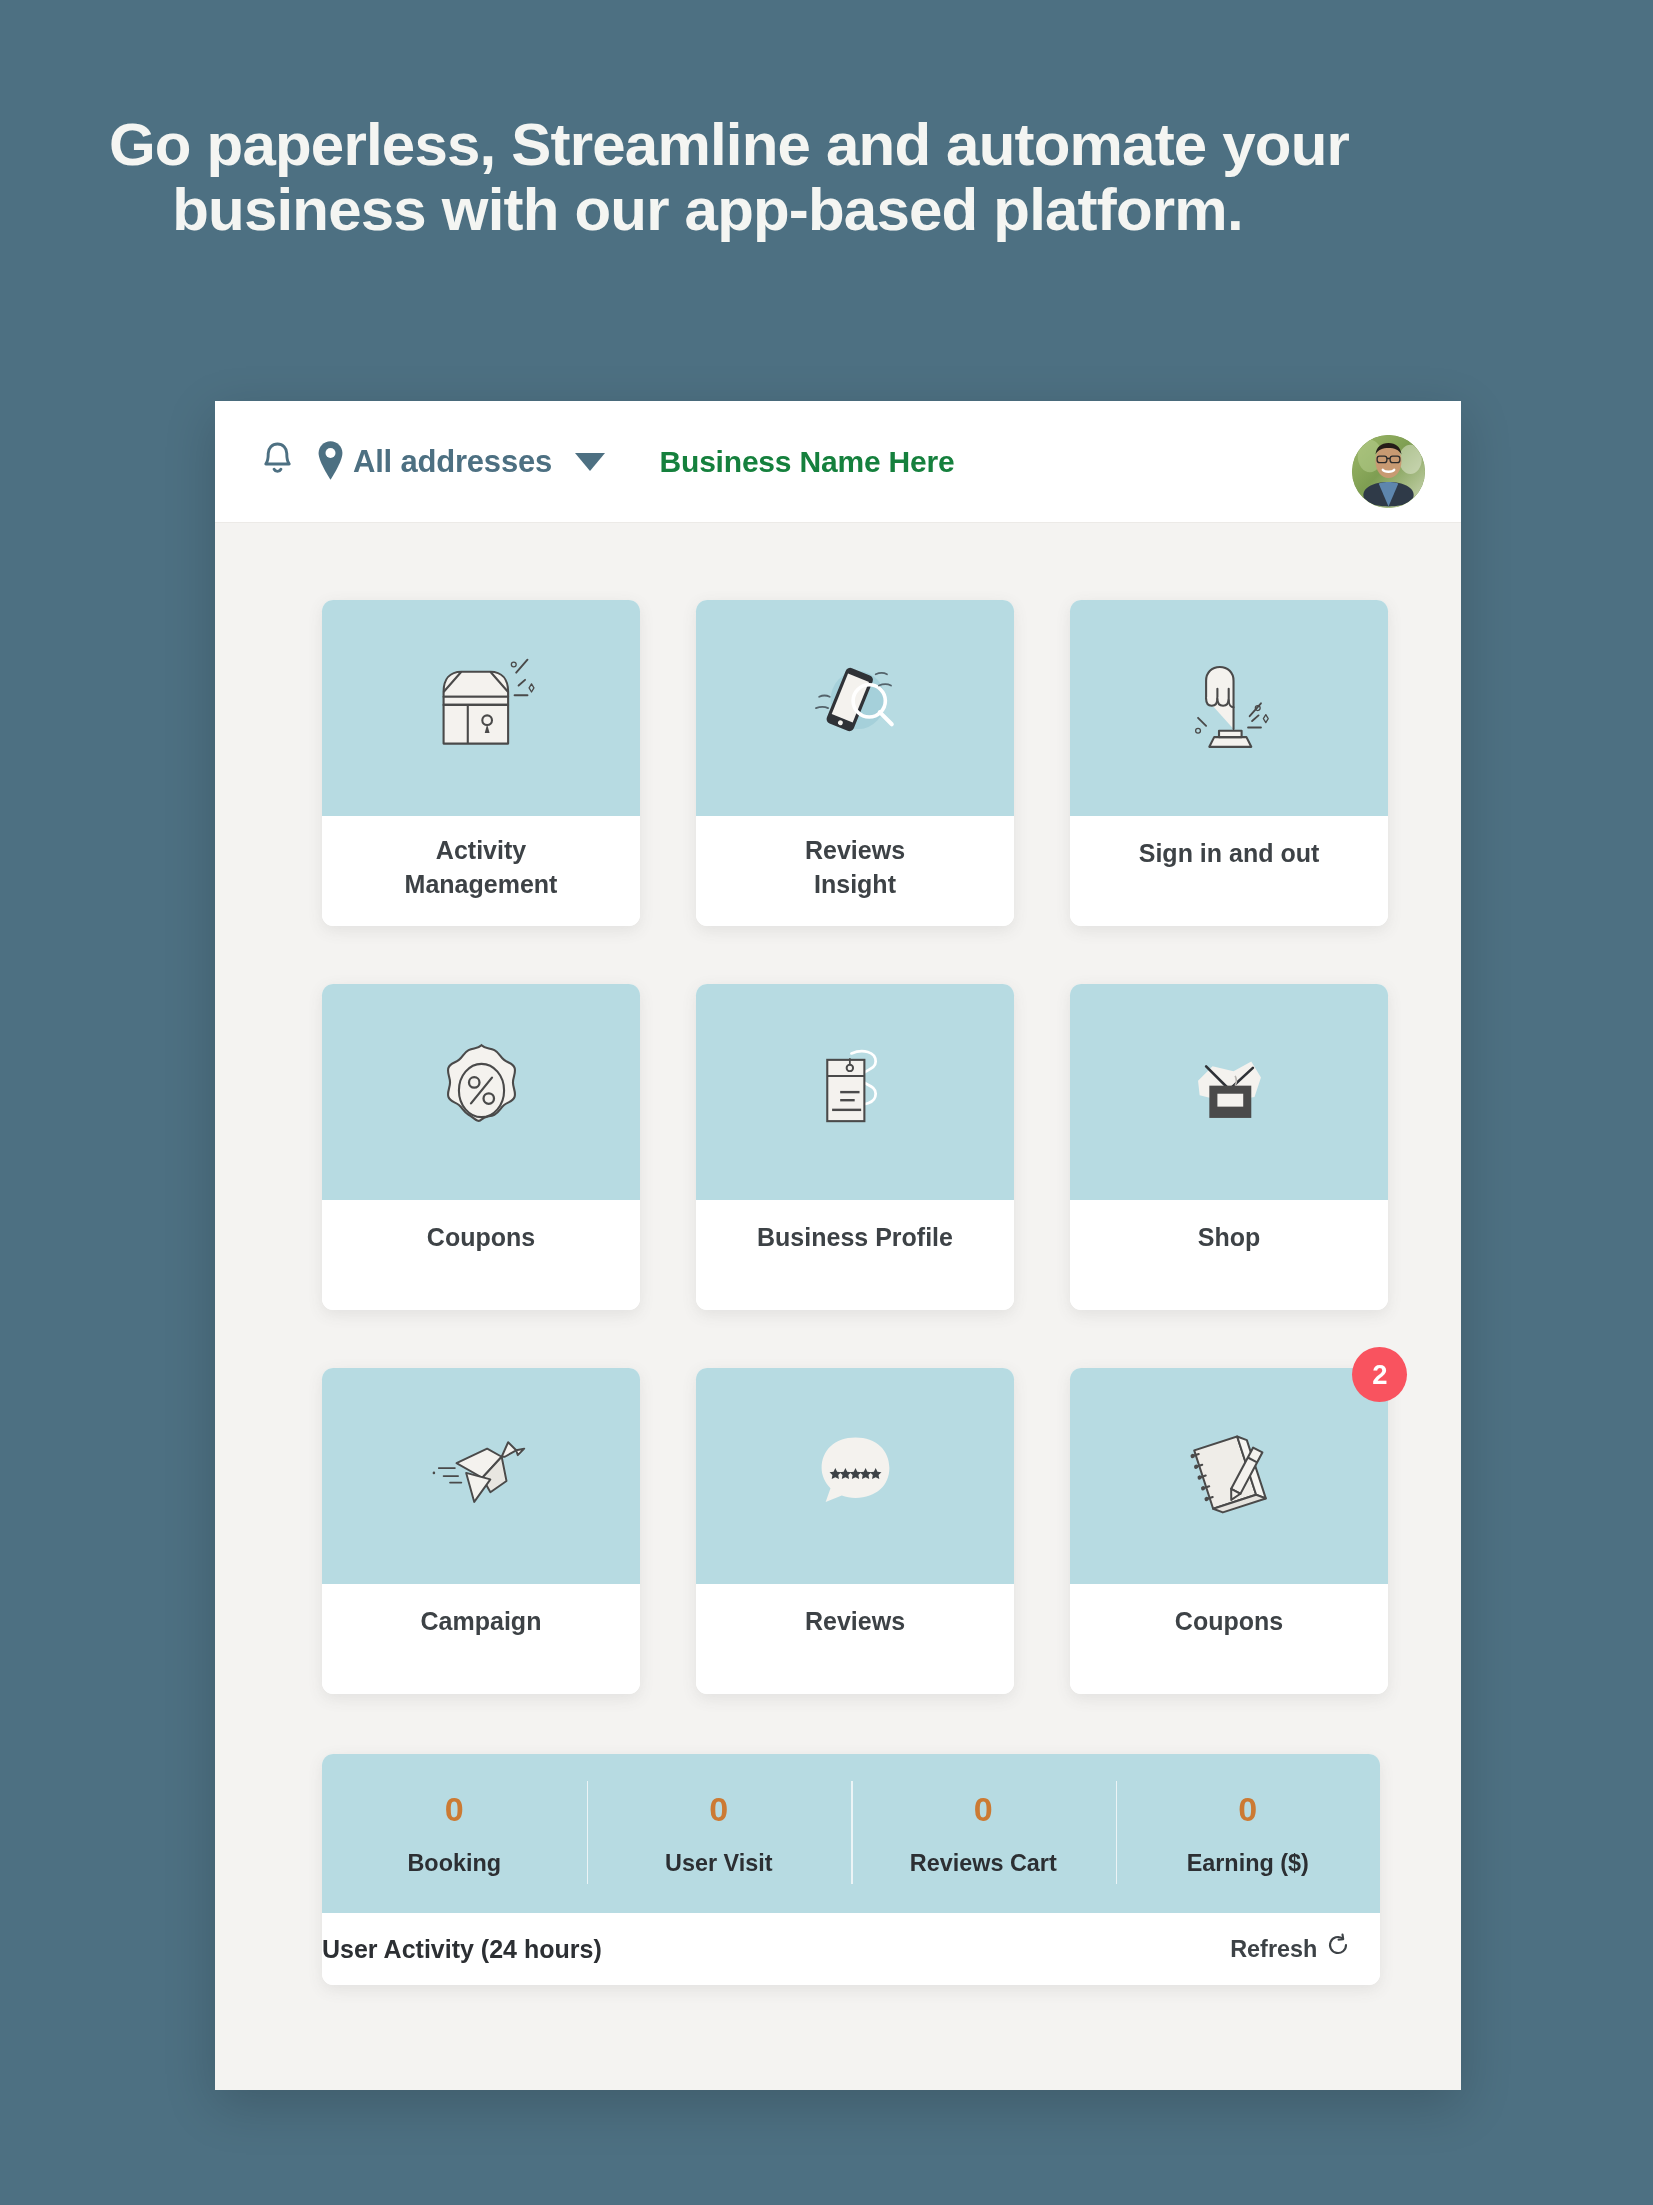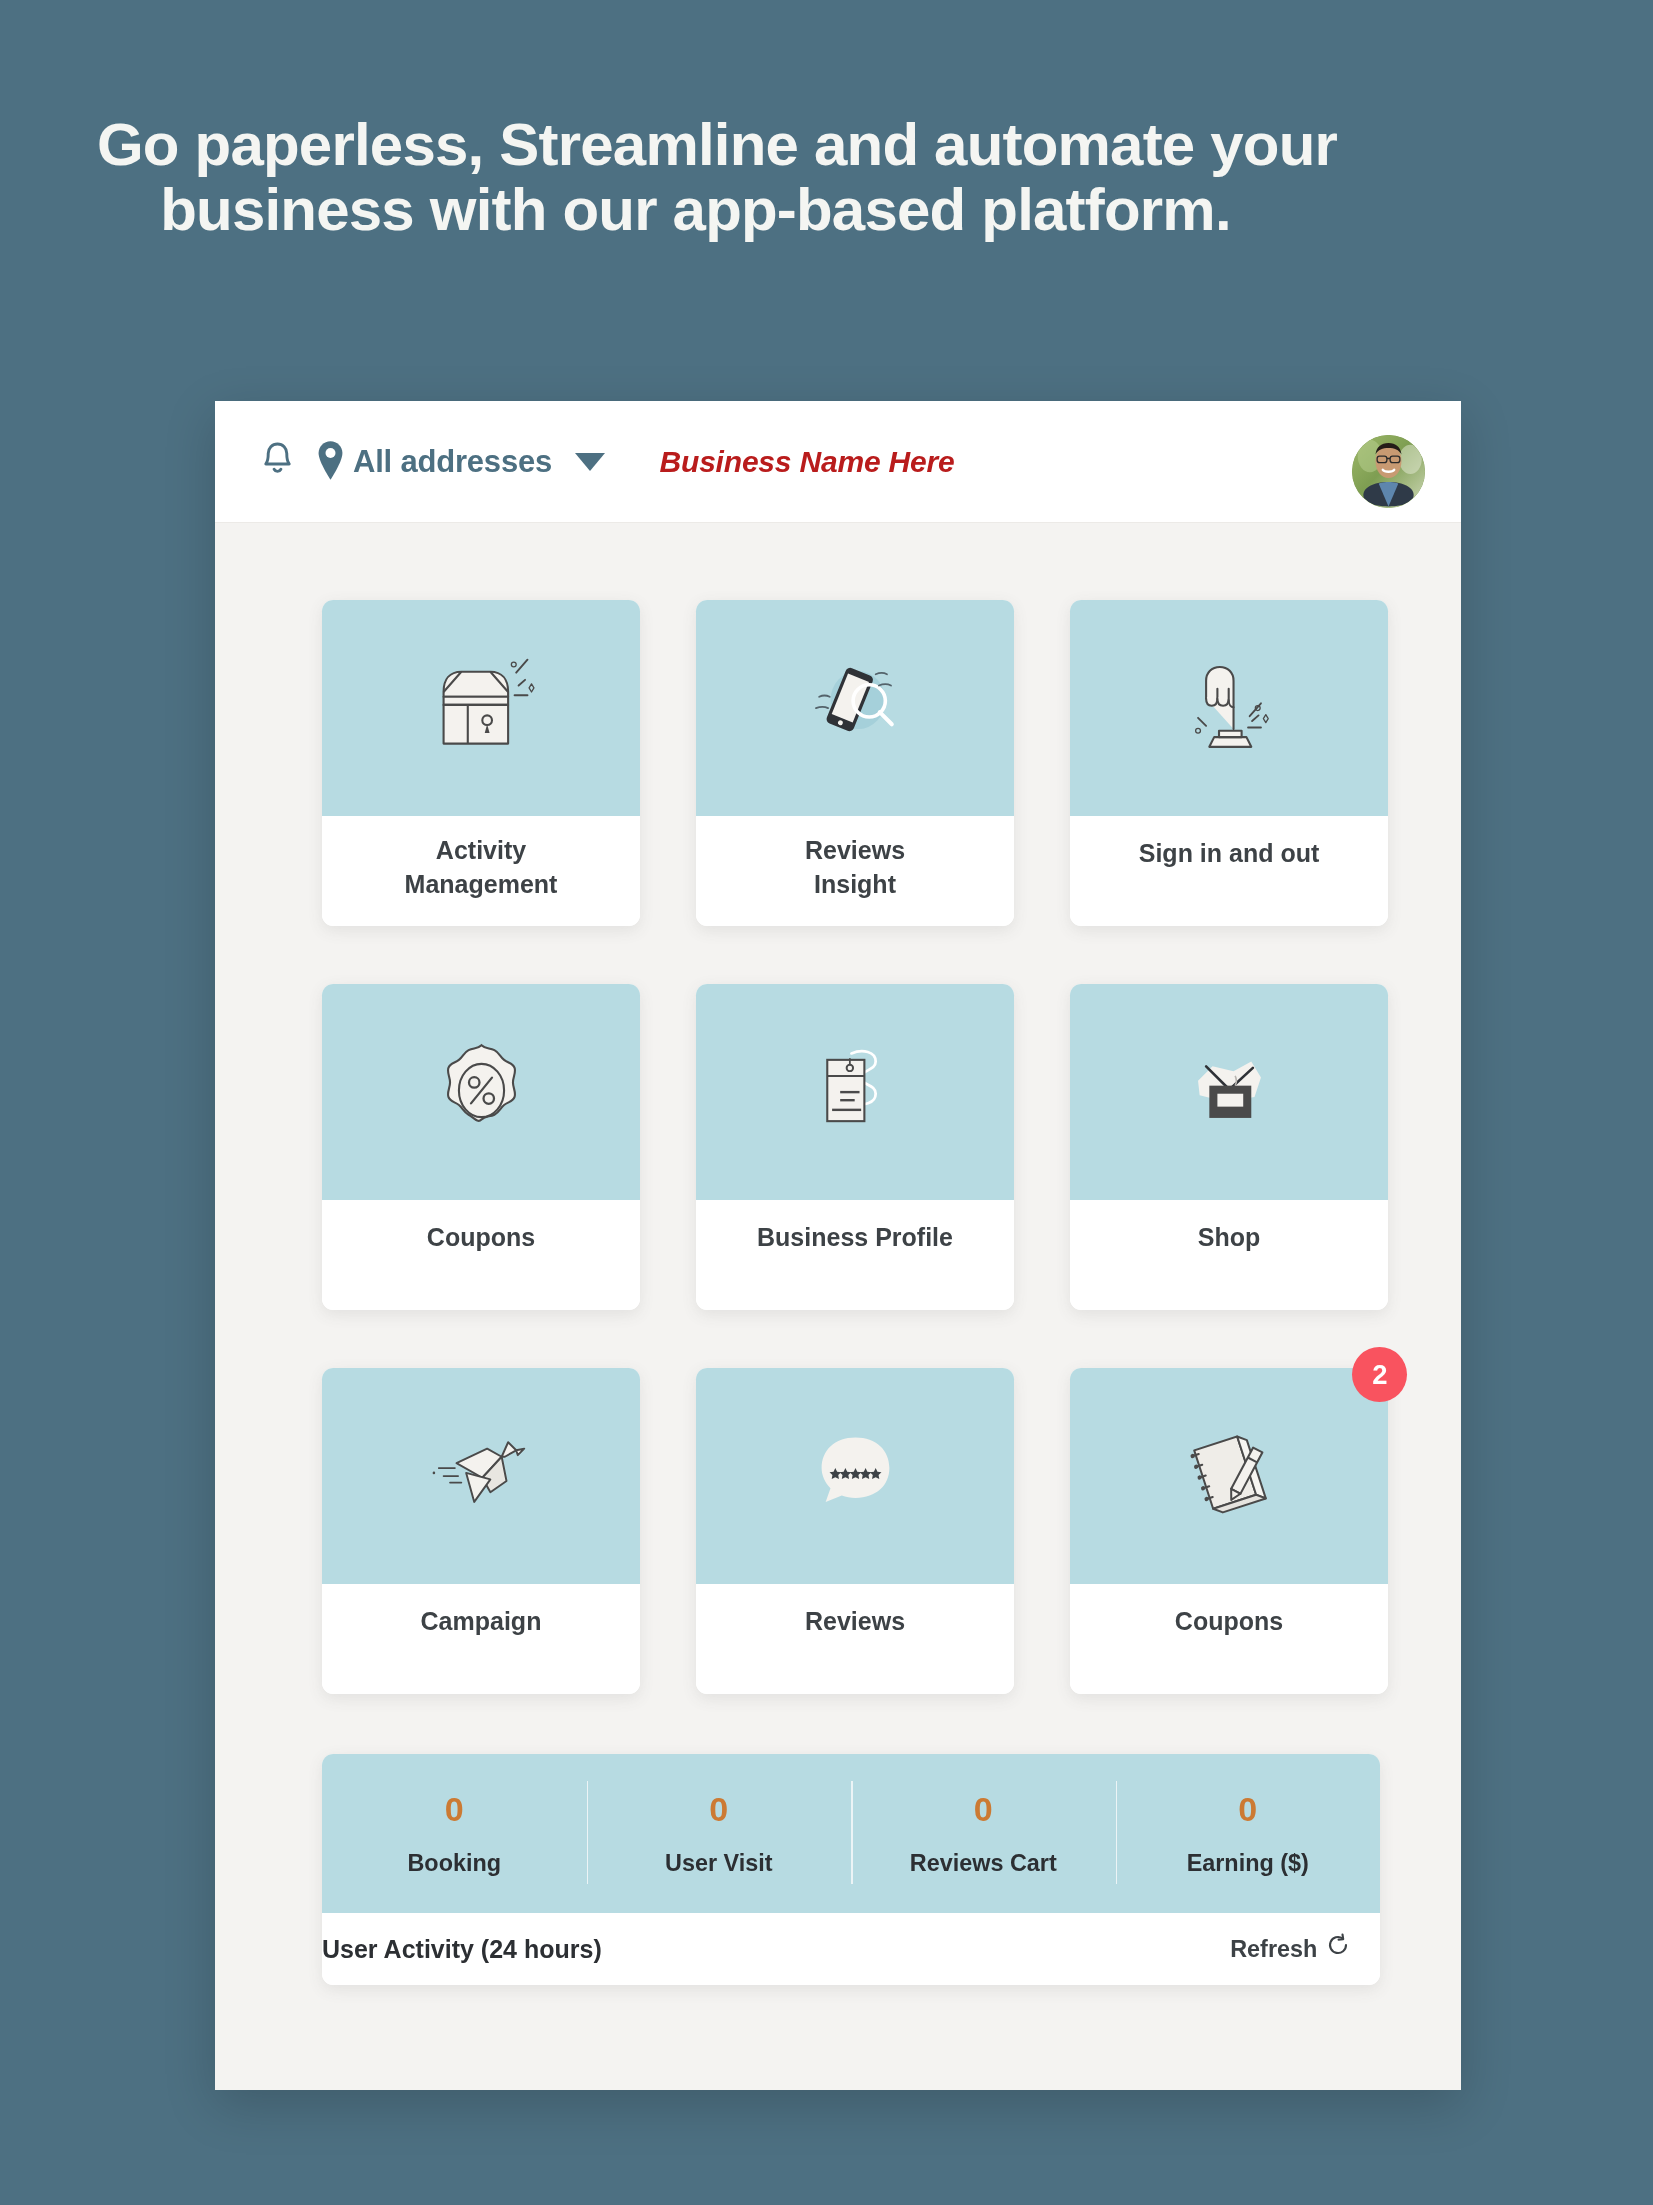"Go paperless, Streamline and automate" .headline { left: 0 -> 12px }
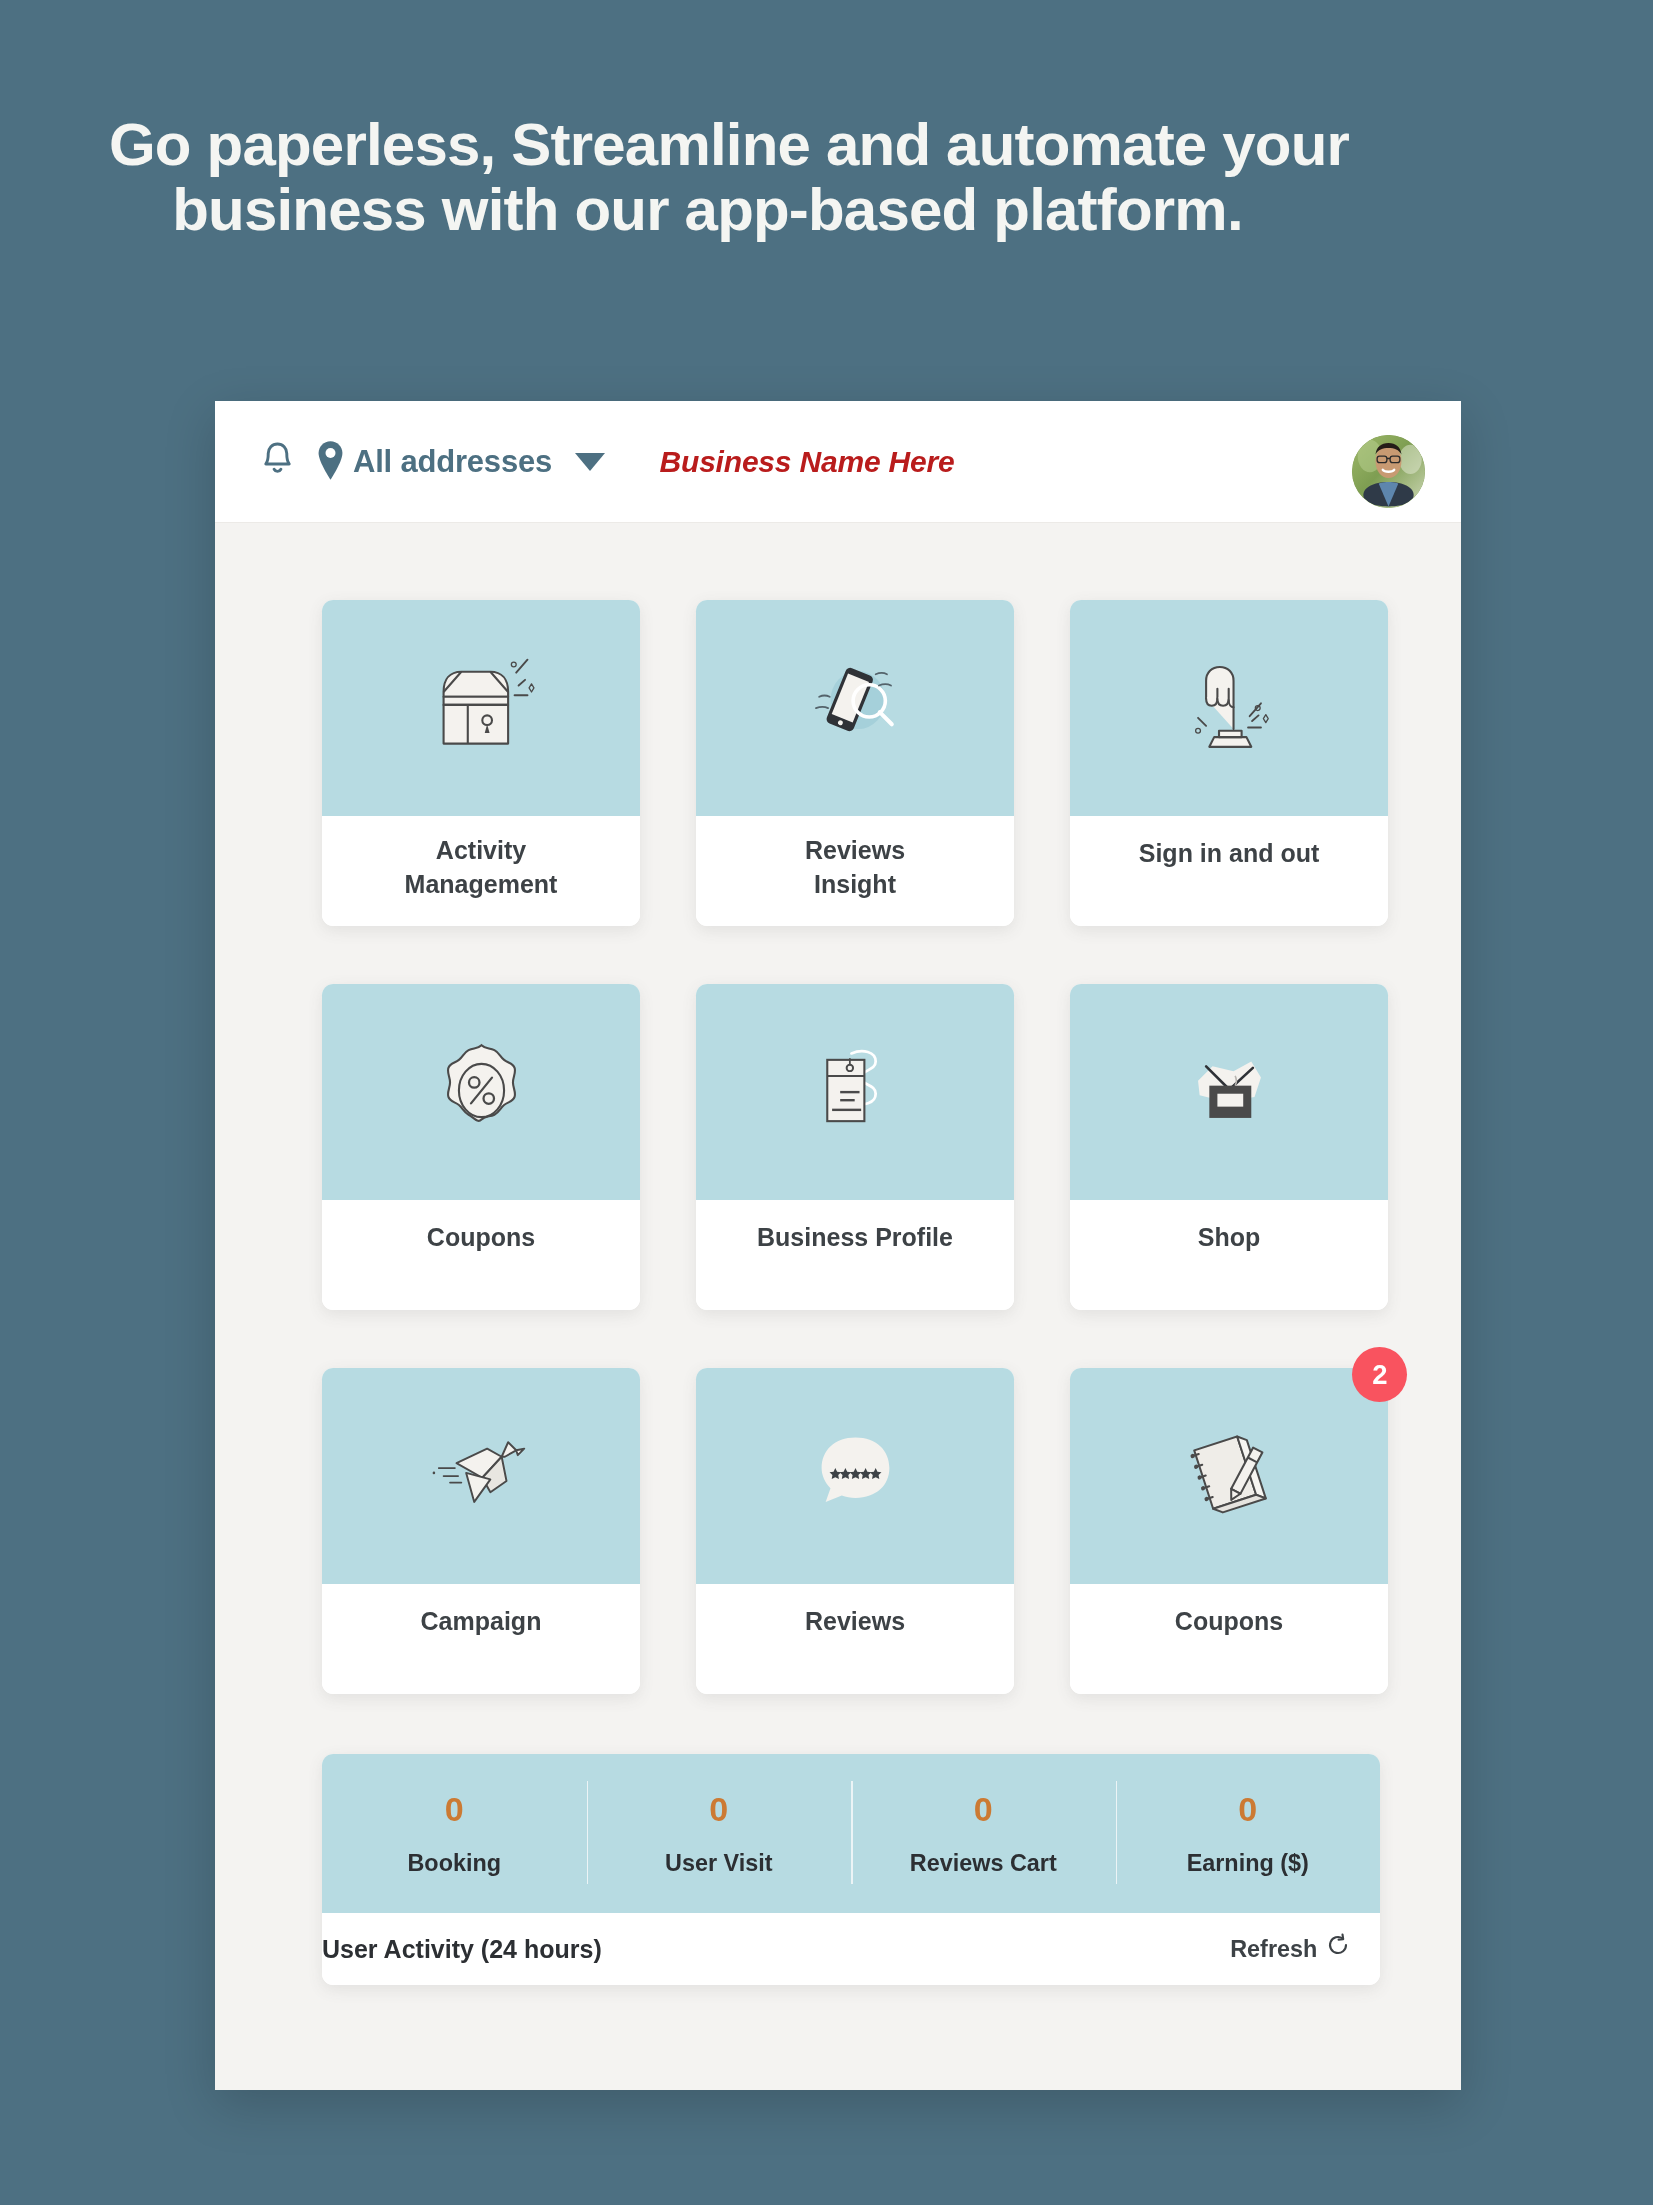"Business Name Here" .biz-name { color: #b91c1c -> #15803d; font-style: italic -> none }
